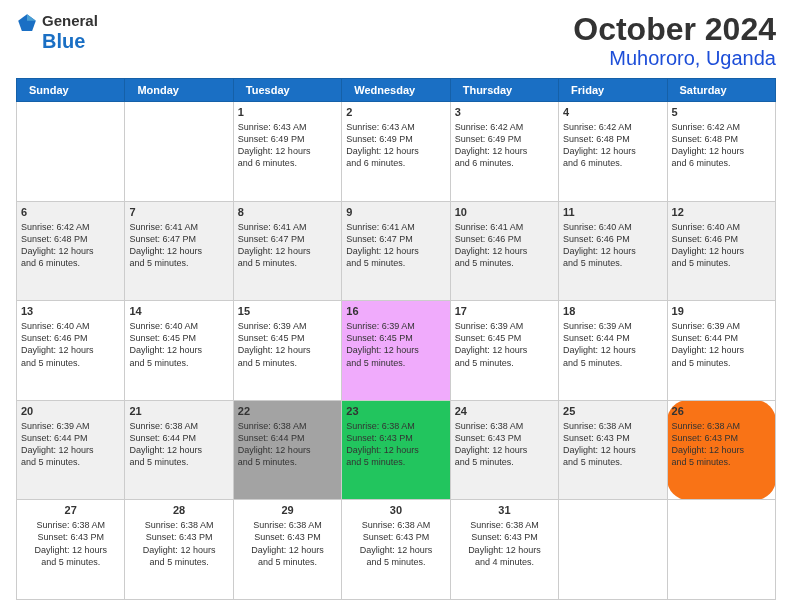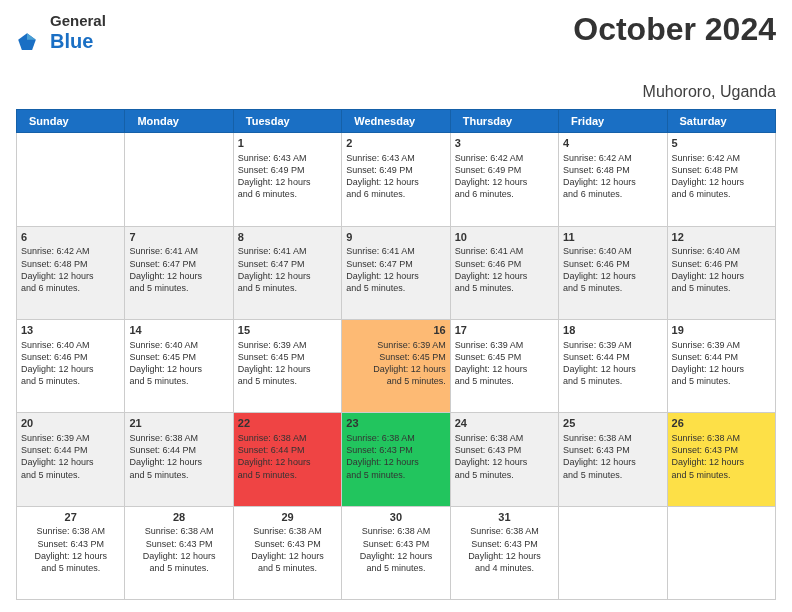"General" .logo { align-items: flex-end -> flex-start; gap: 12px -> 4px }
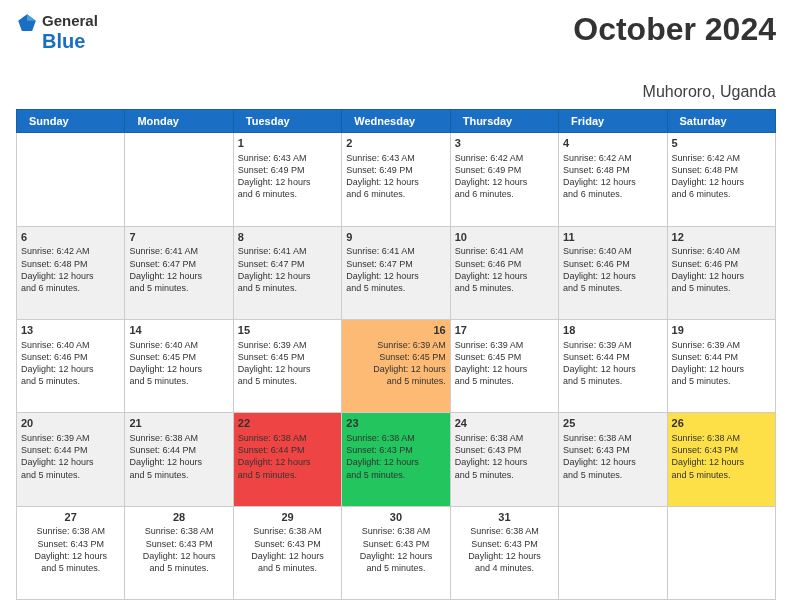"Muhororo, Uganda" .title-location { color: #404040 -> #1d4ed8; font-size: 16px -> 20px; margin-top: 36px -> none }
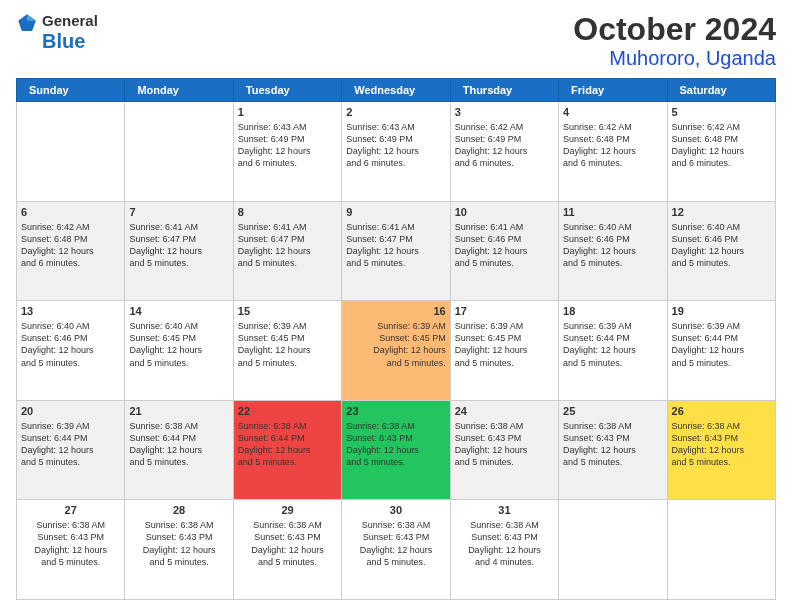"16" td { background: #fdba74 -> #f0abfc; text-align: right -> none }
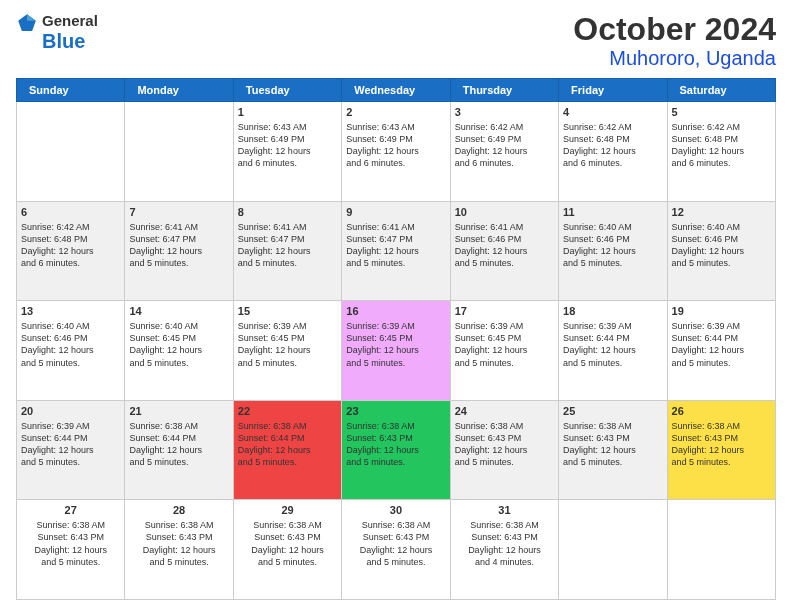"22" td { background: #ef4444 -> #a3a3a3 }
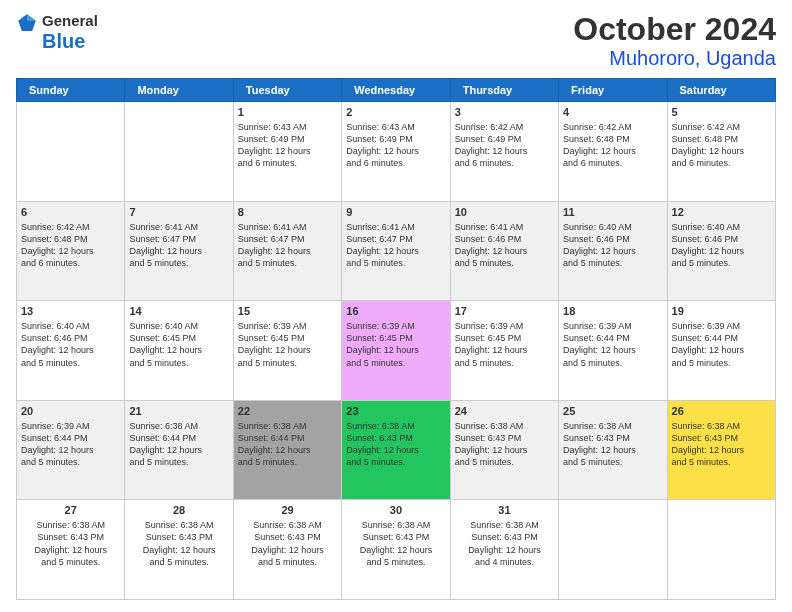"26" td { background: #fde047 -> #f97316; border-radius: none -> 21px }
